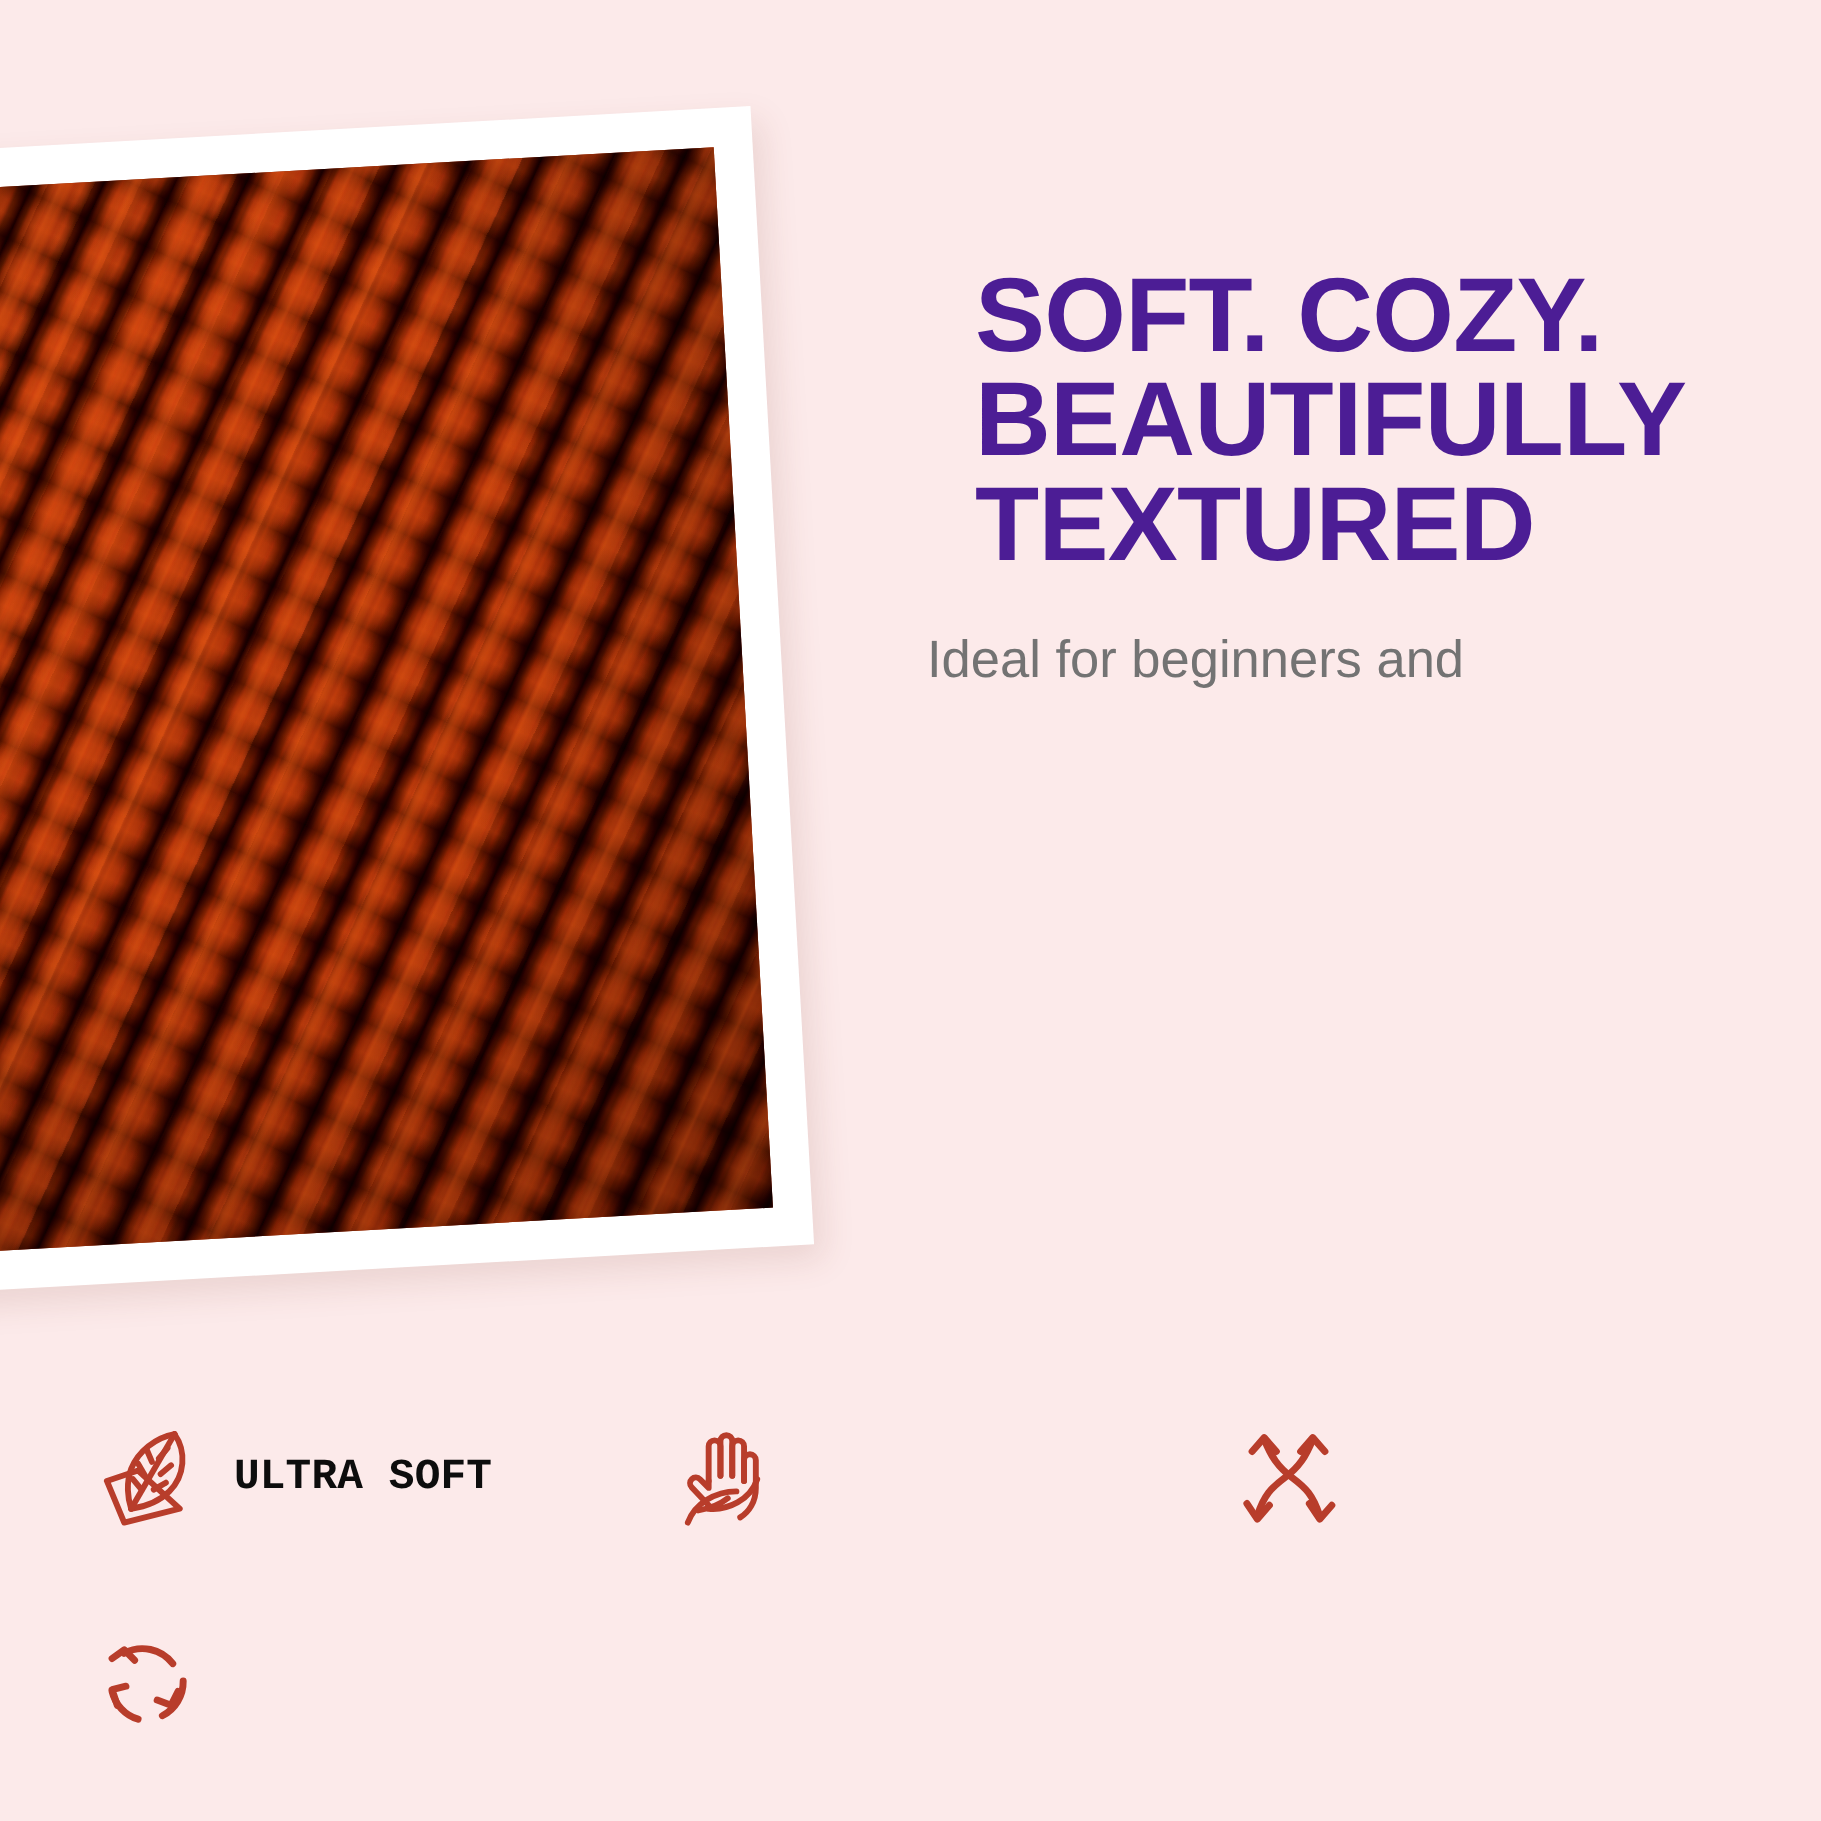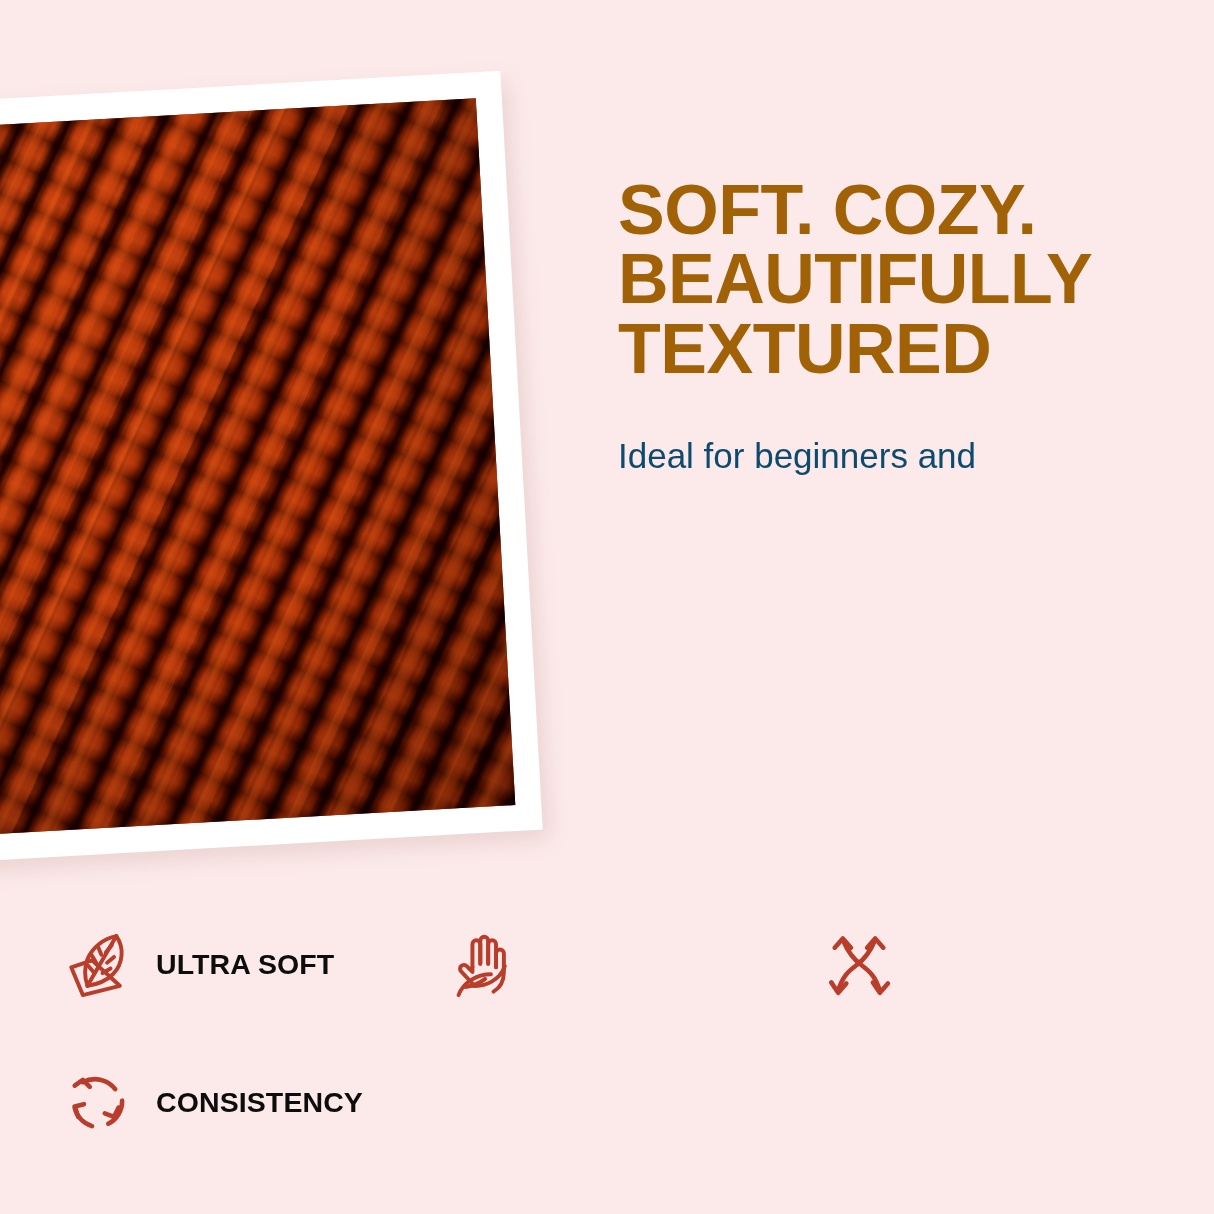"SOFT. COZY." .headline { color: #a16207 -> #4c1d95; margin-left: none -> 32px }
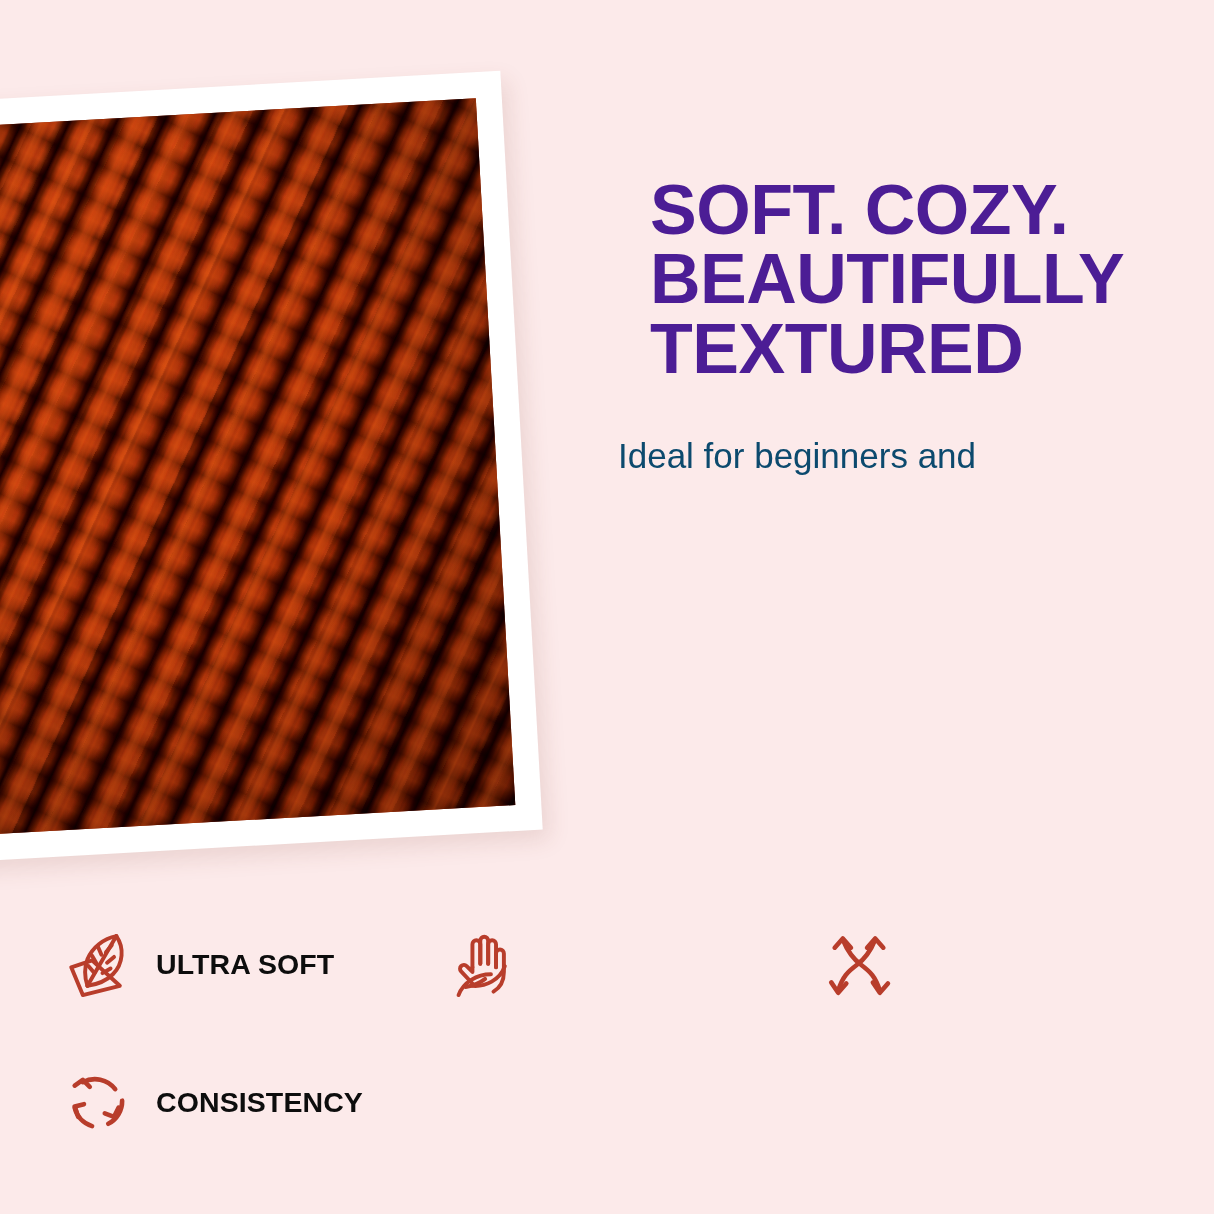"Ideal for beginners and" .subcopy { color: #0c4a6e -> #737373; margin-top: 48px -> 32px }
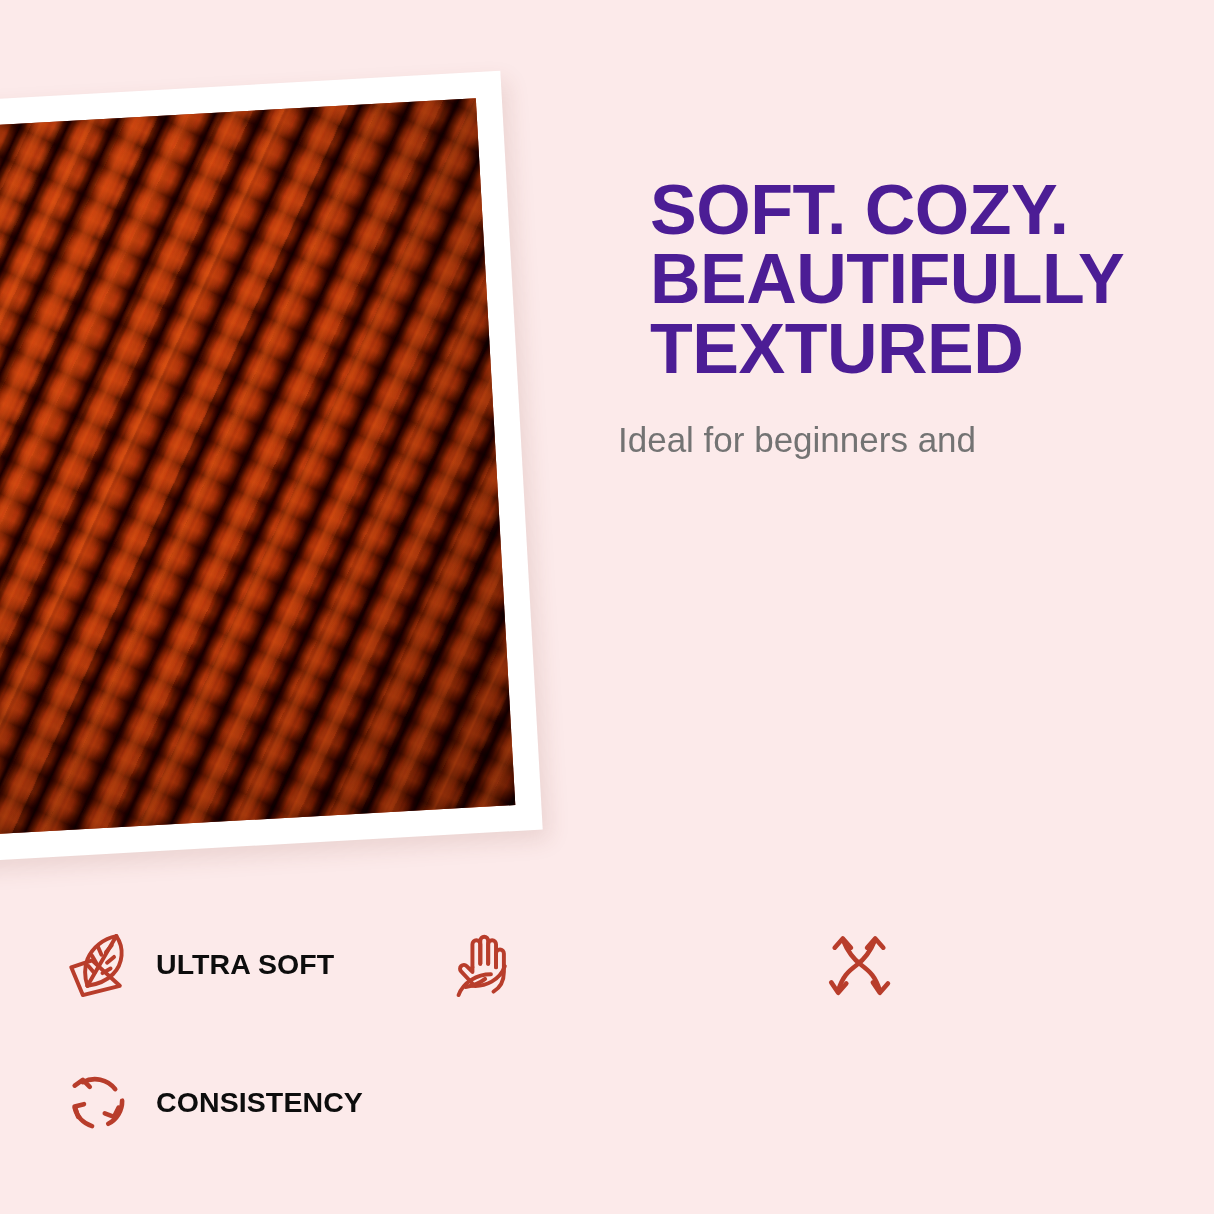"ULTRA SOFT" .features { font-family: none -> Liberation Mono, monospace; top: 896px -> 916px }
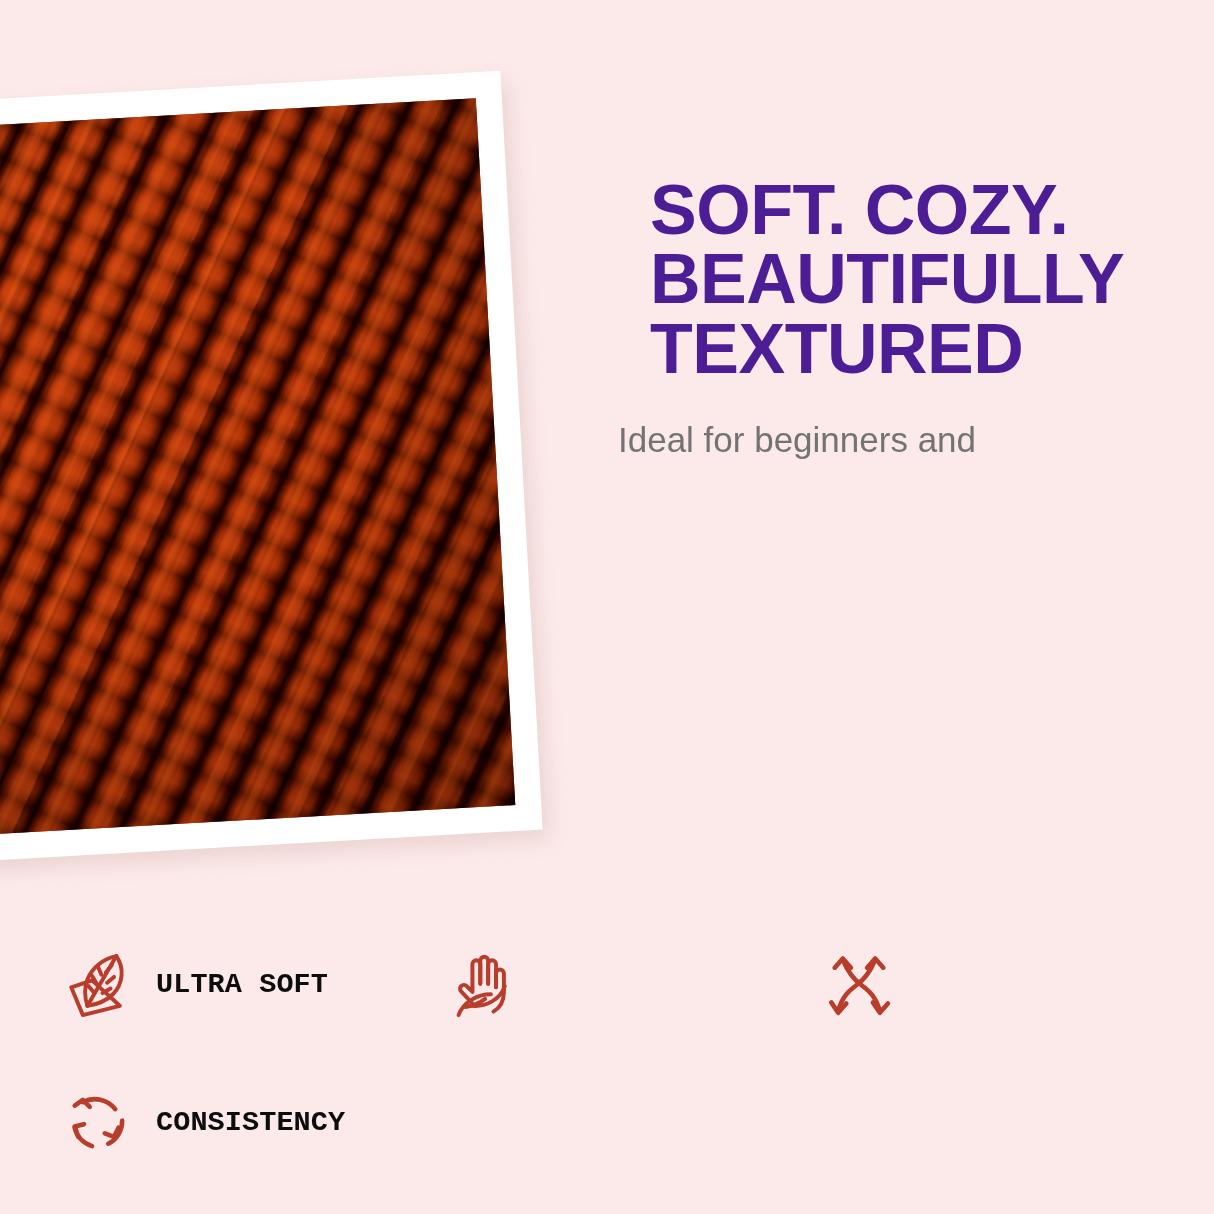"CONSISTENCY" span.feature-label { html: <span> <span>Consistency</span> </span> -> none }
